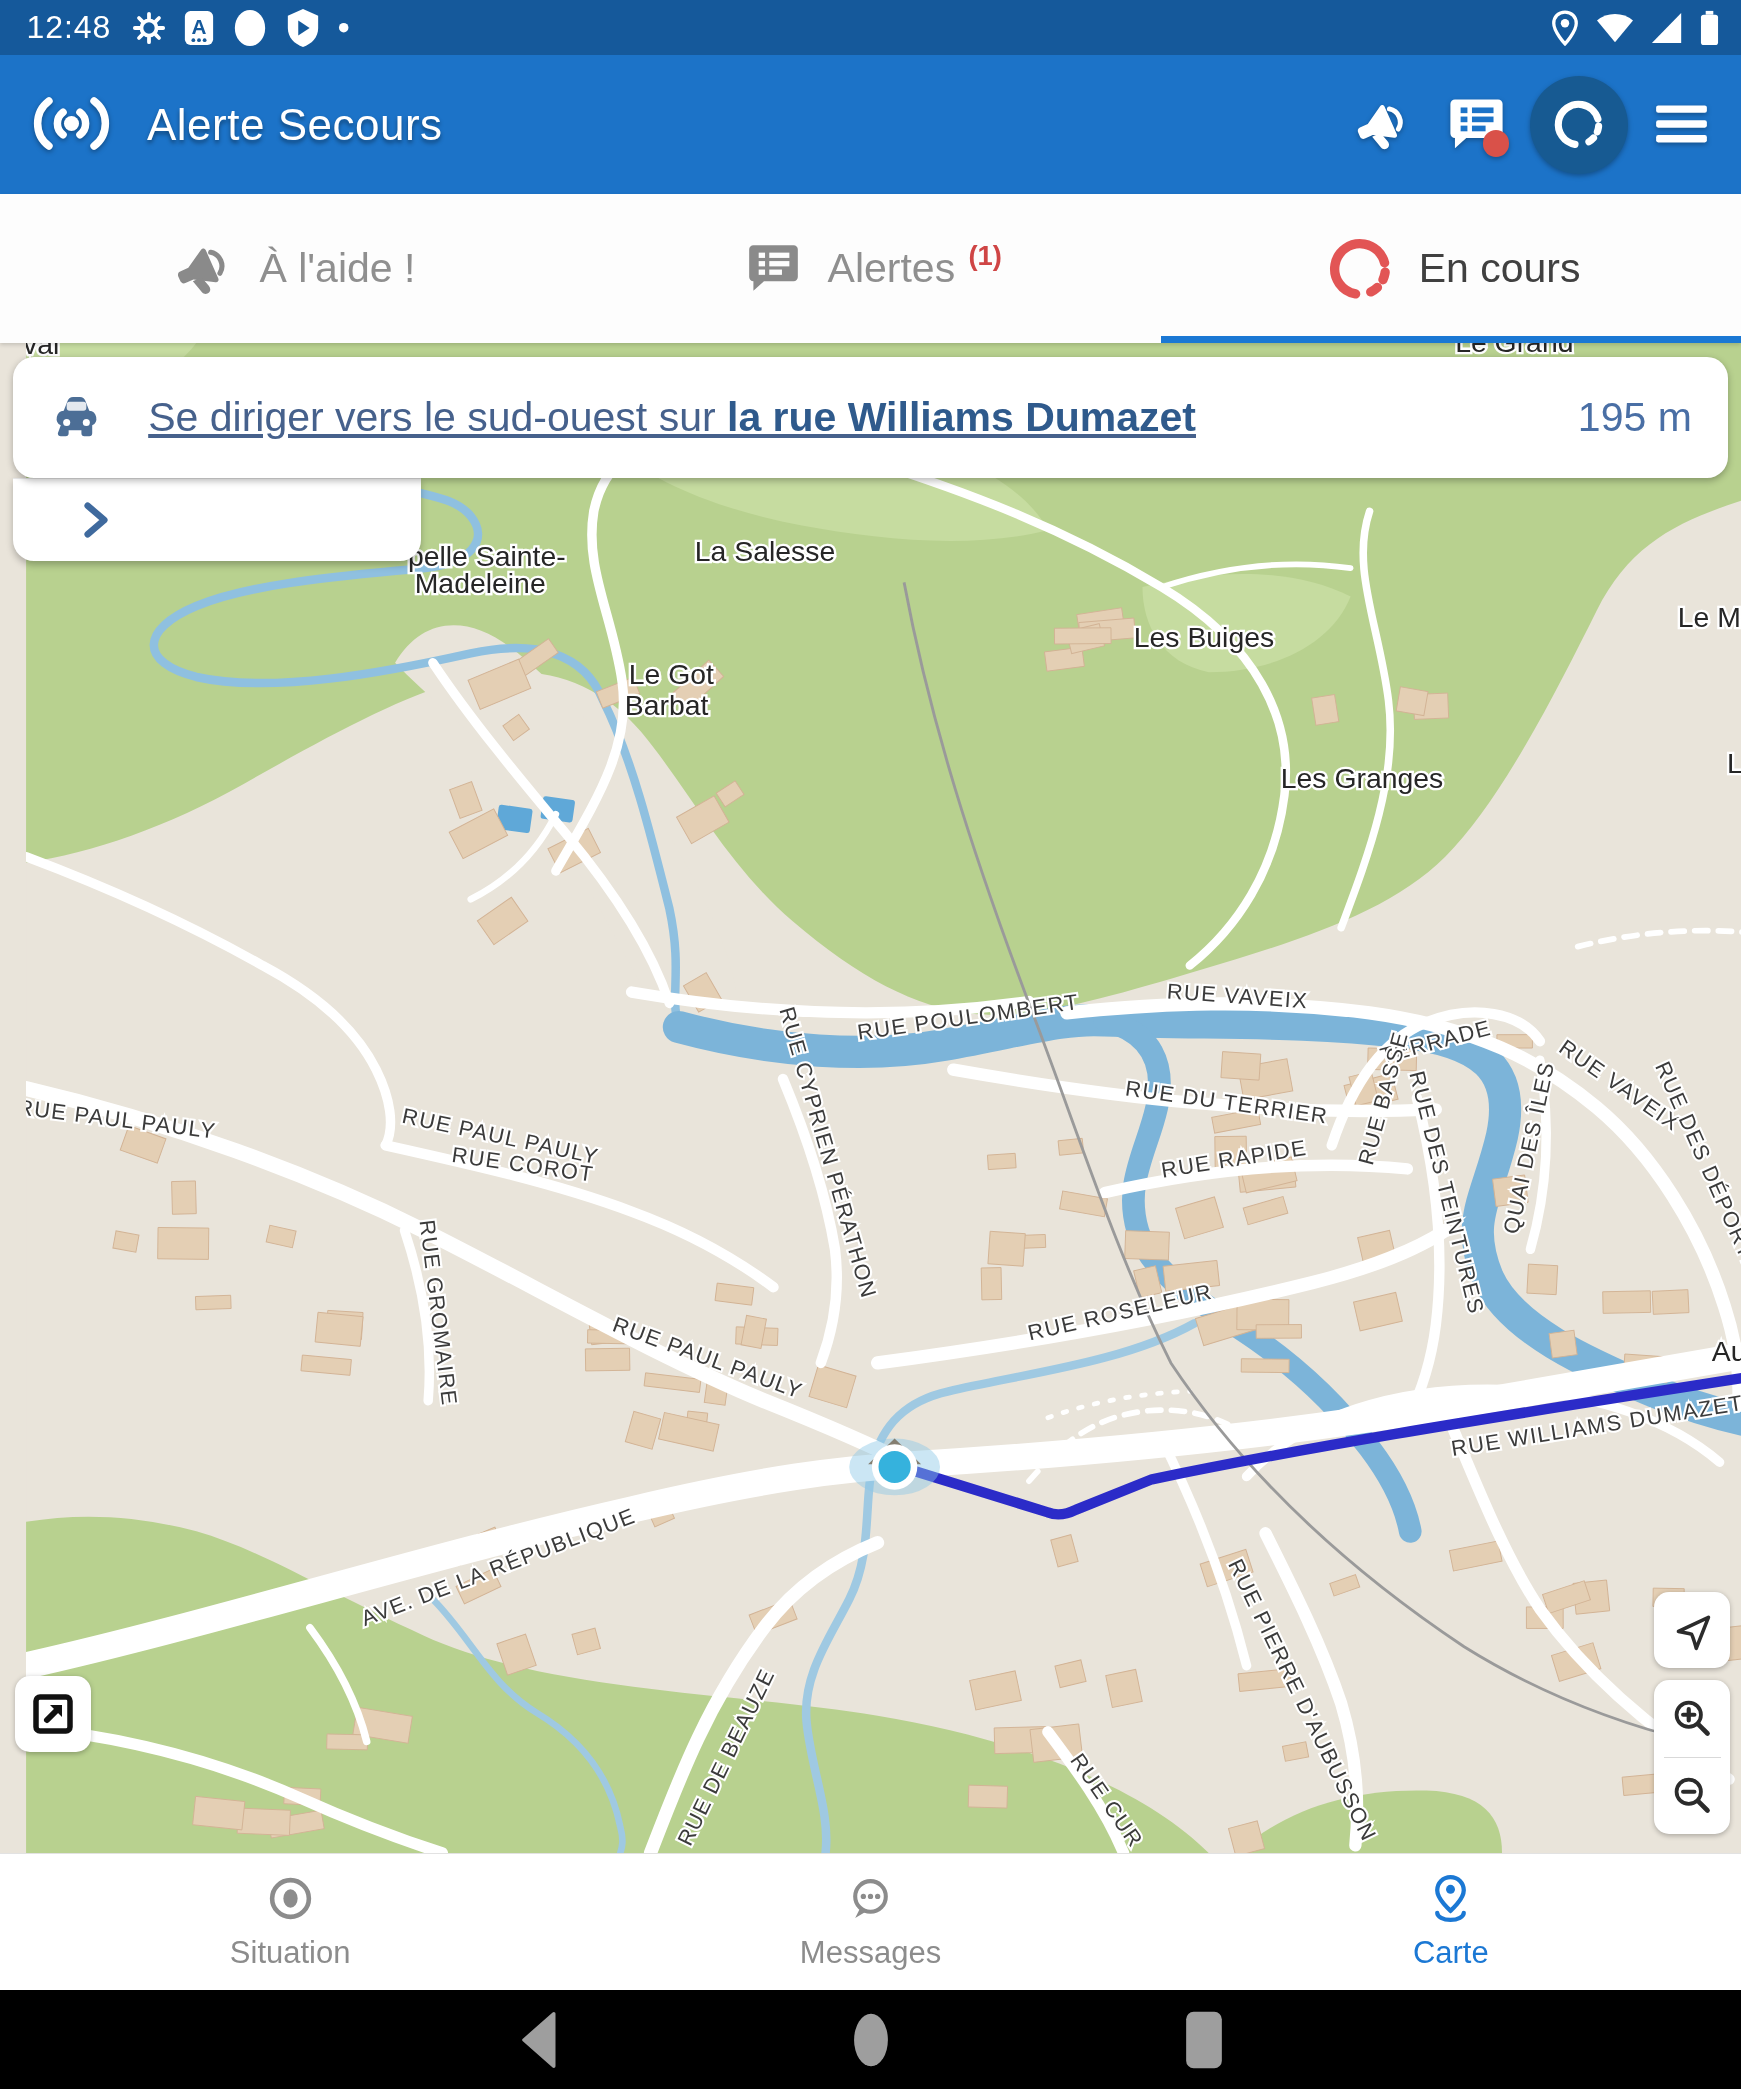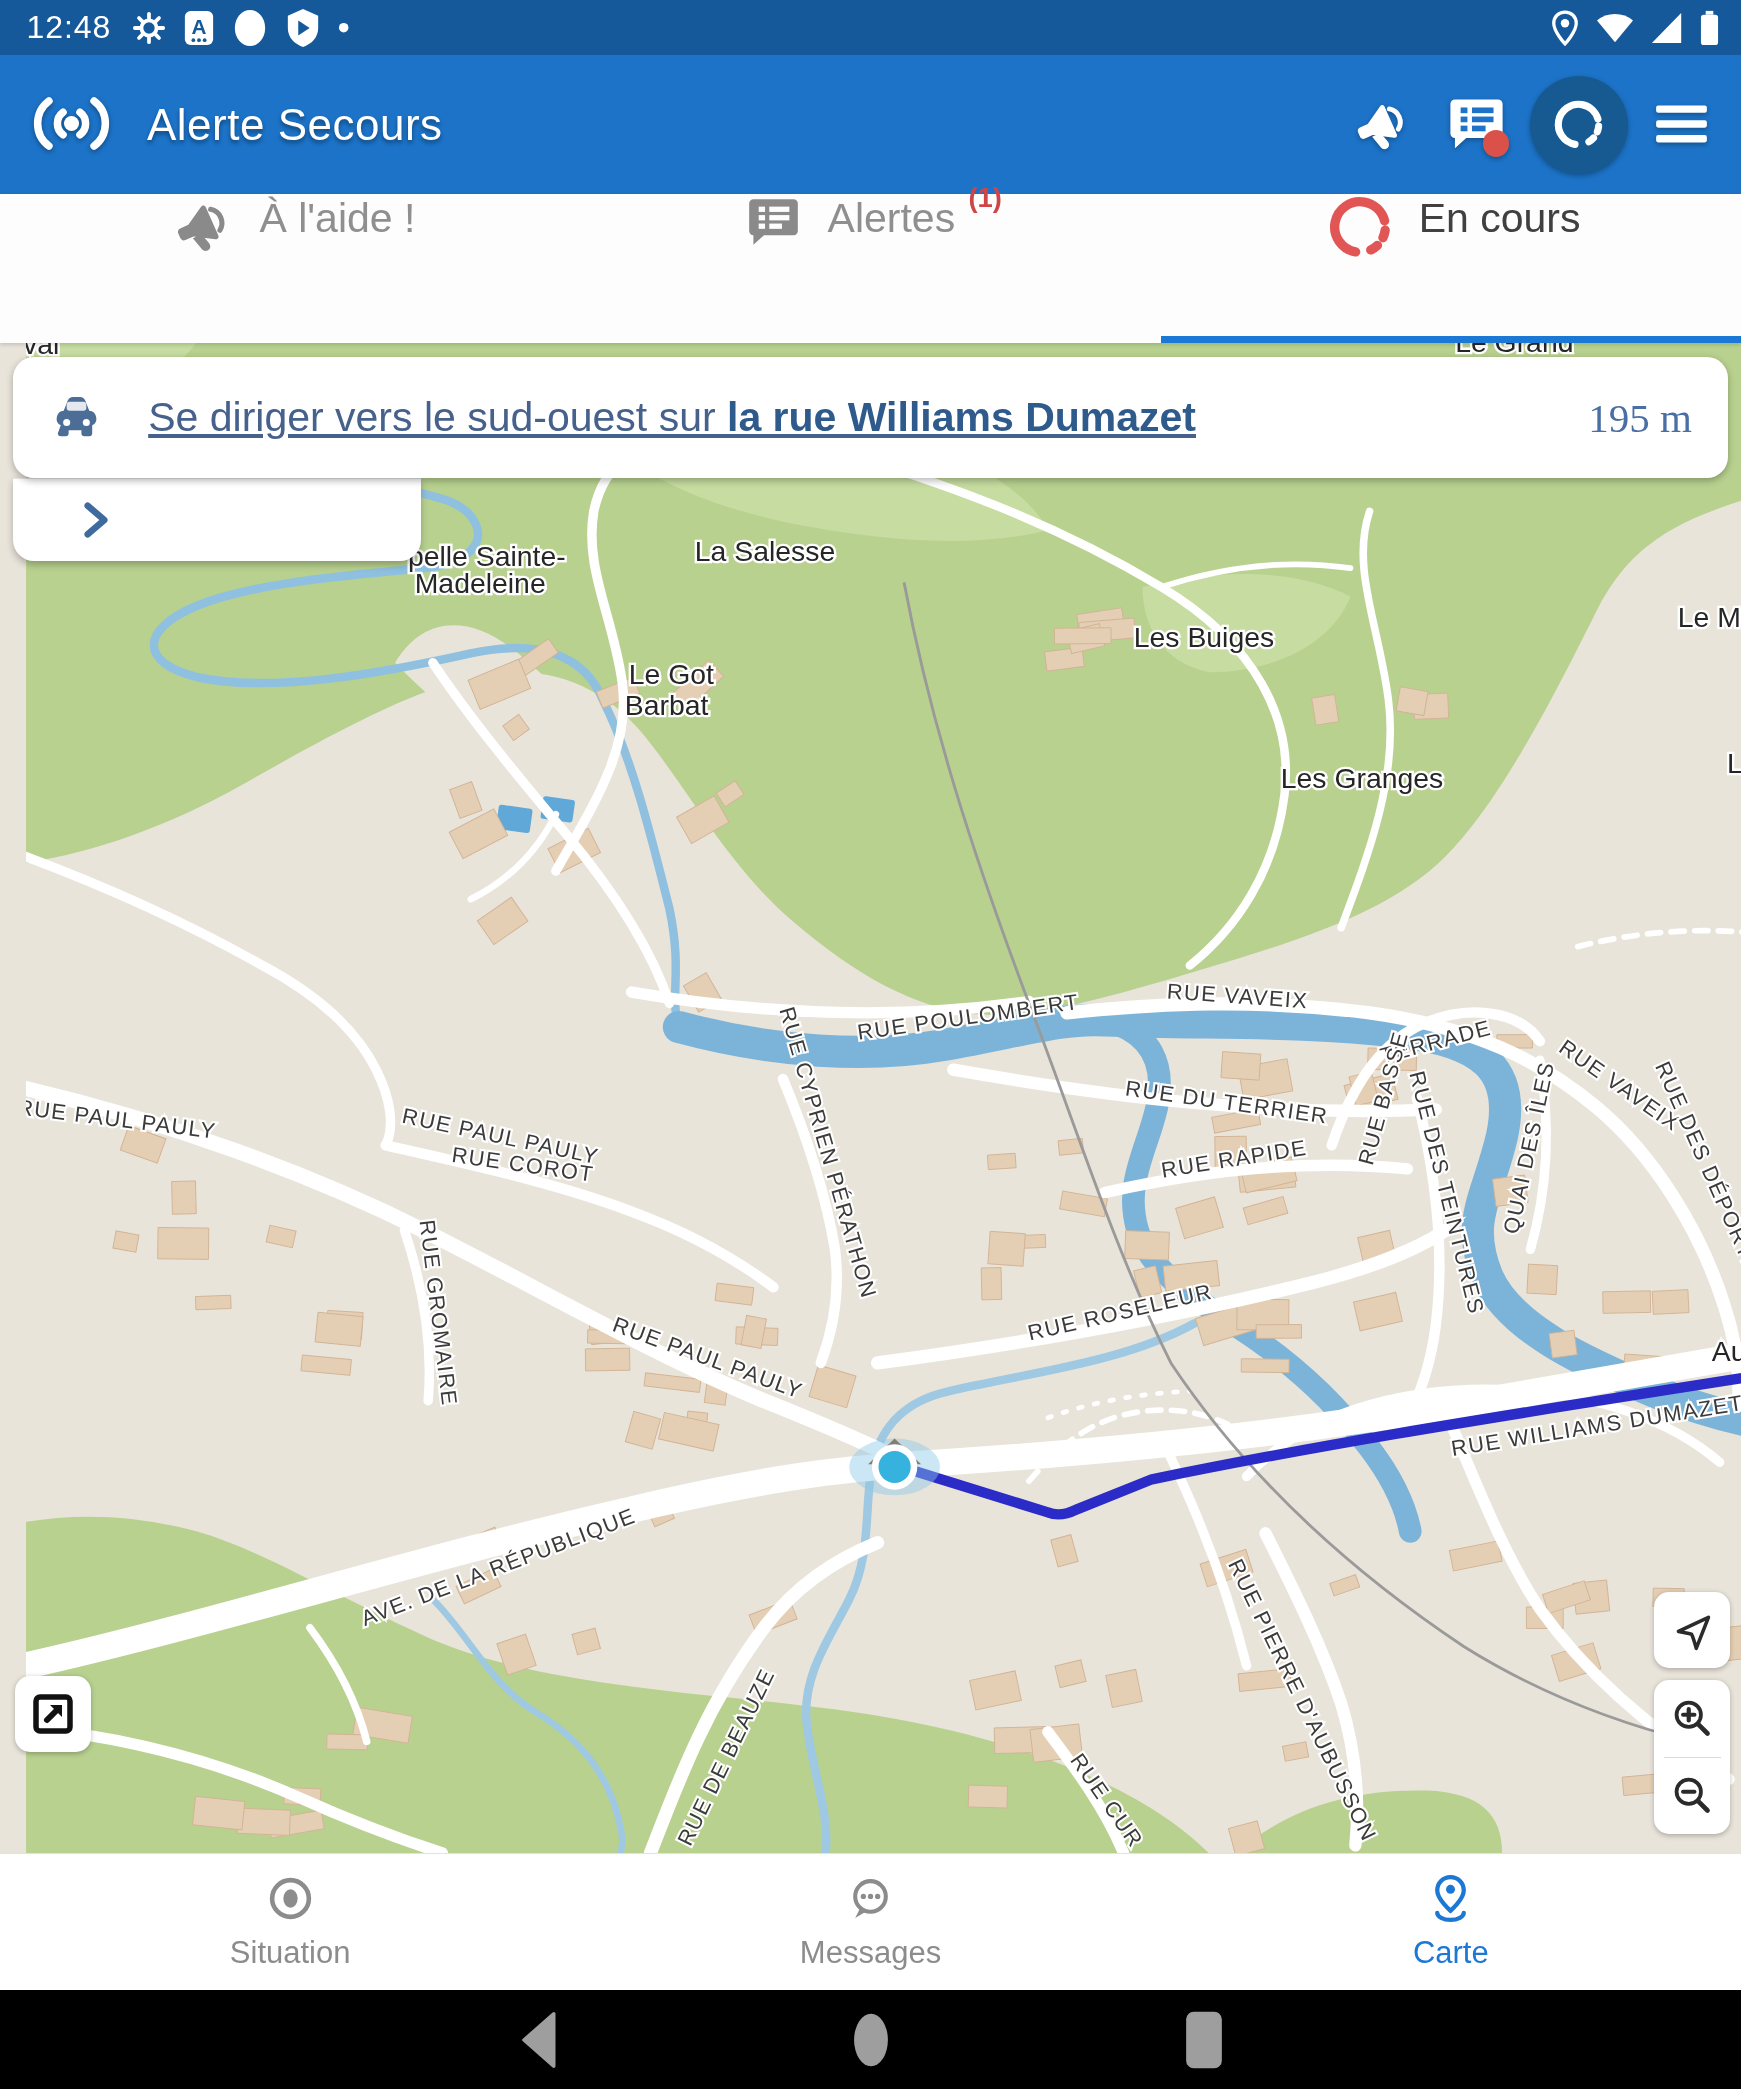"À l'aide !" .tab { align-items: none -> center }
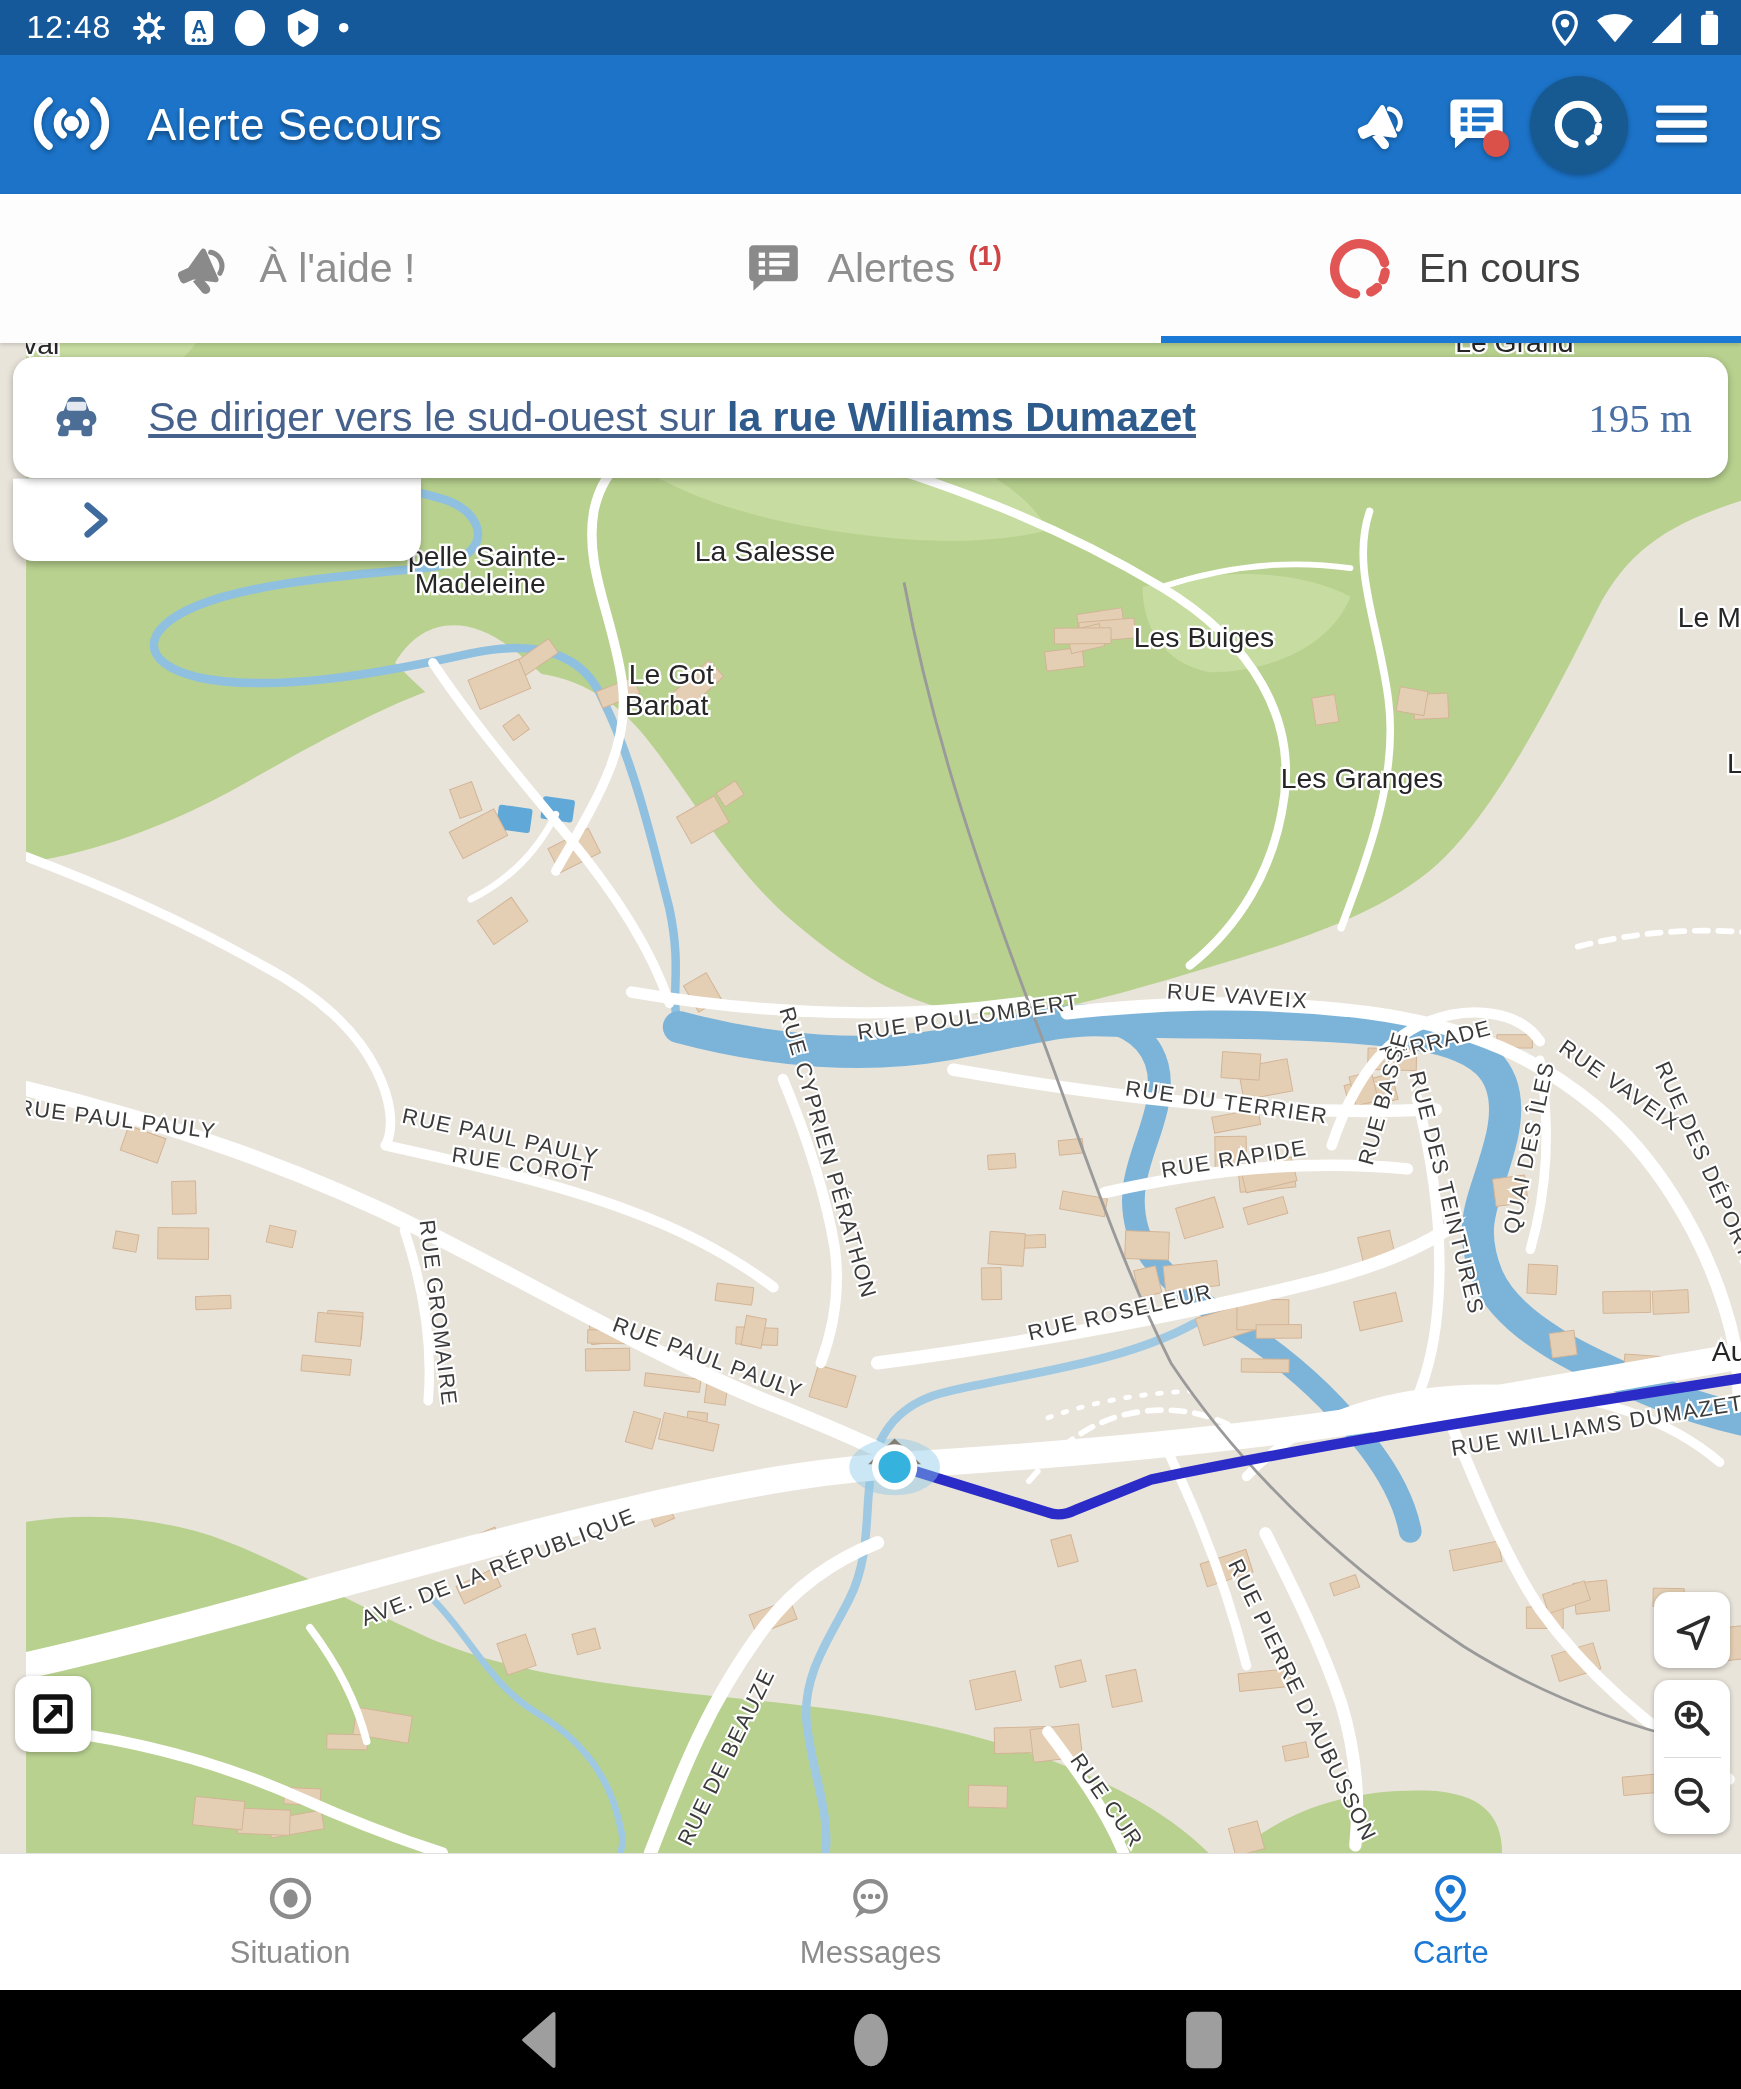"195 m" .nav-dist { font-family: Liberation Serif, serif -> none }
